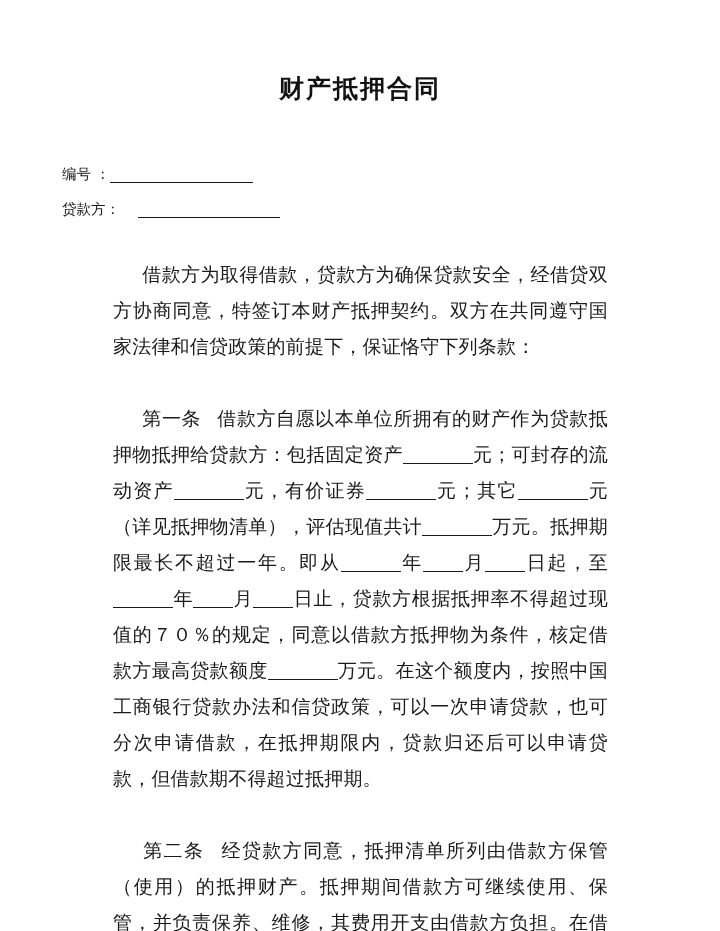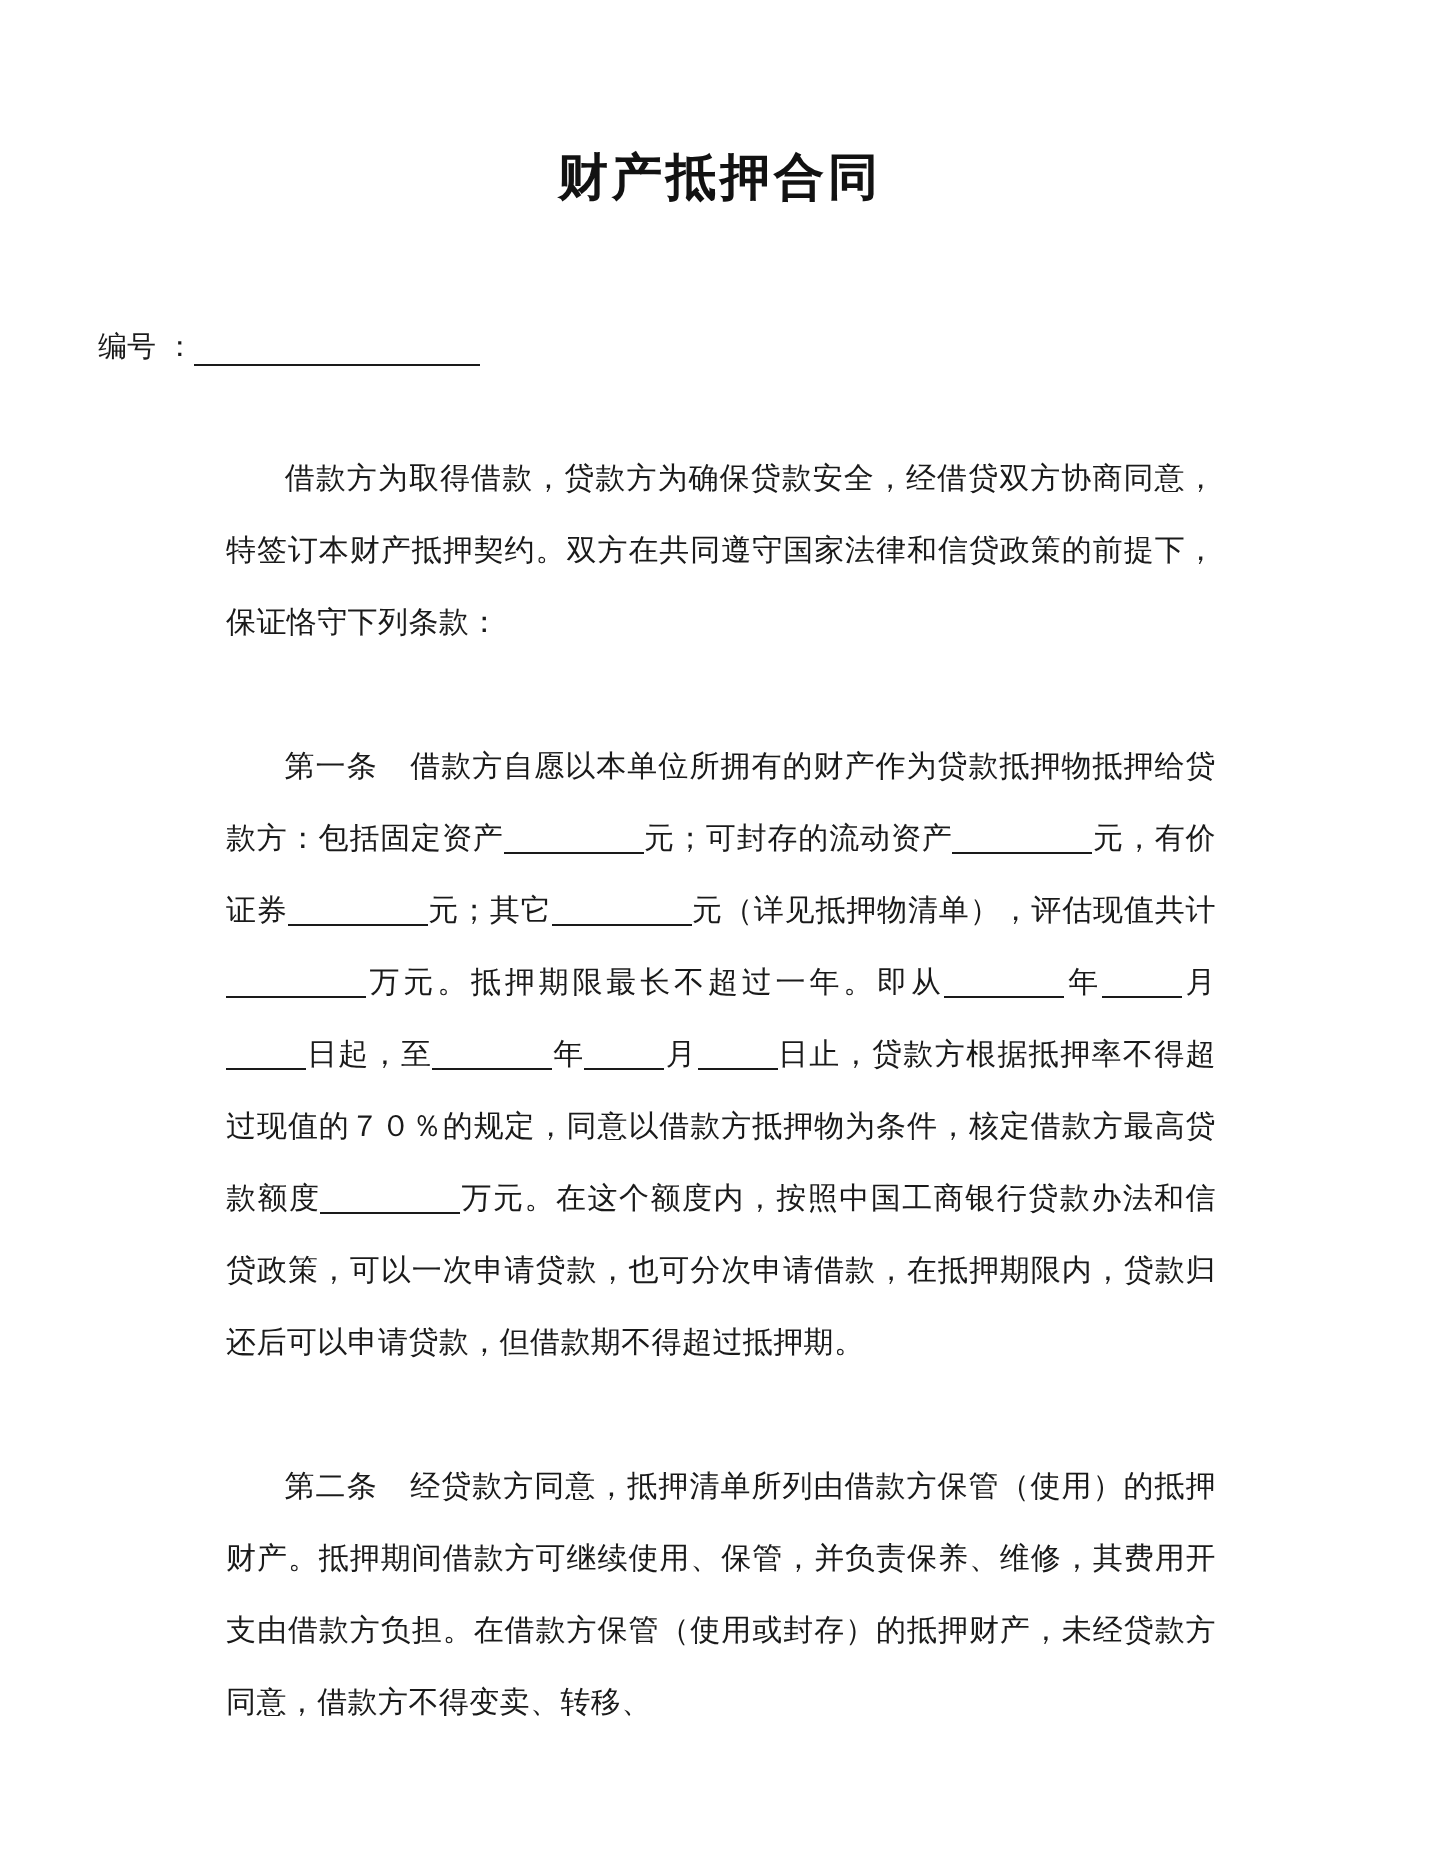"编号 ：" .fields { padding-left: 49px -> 62px }
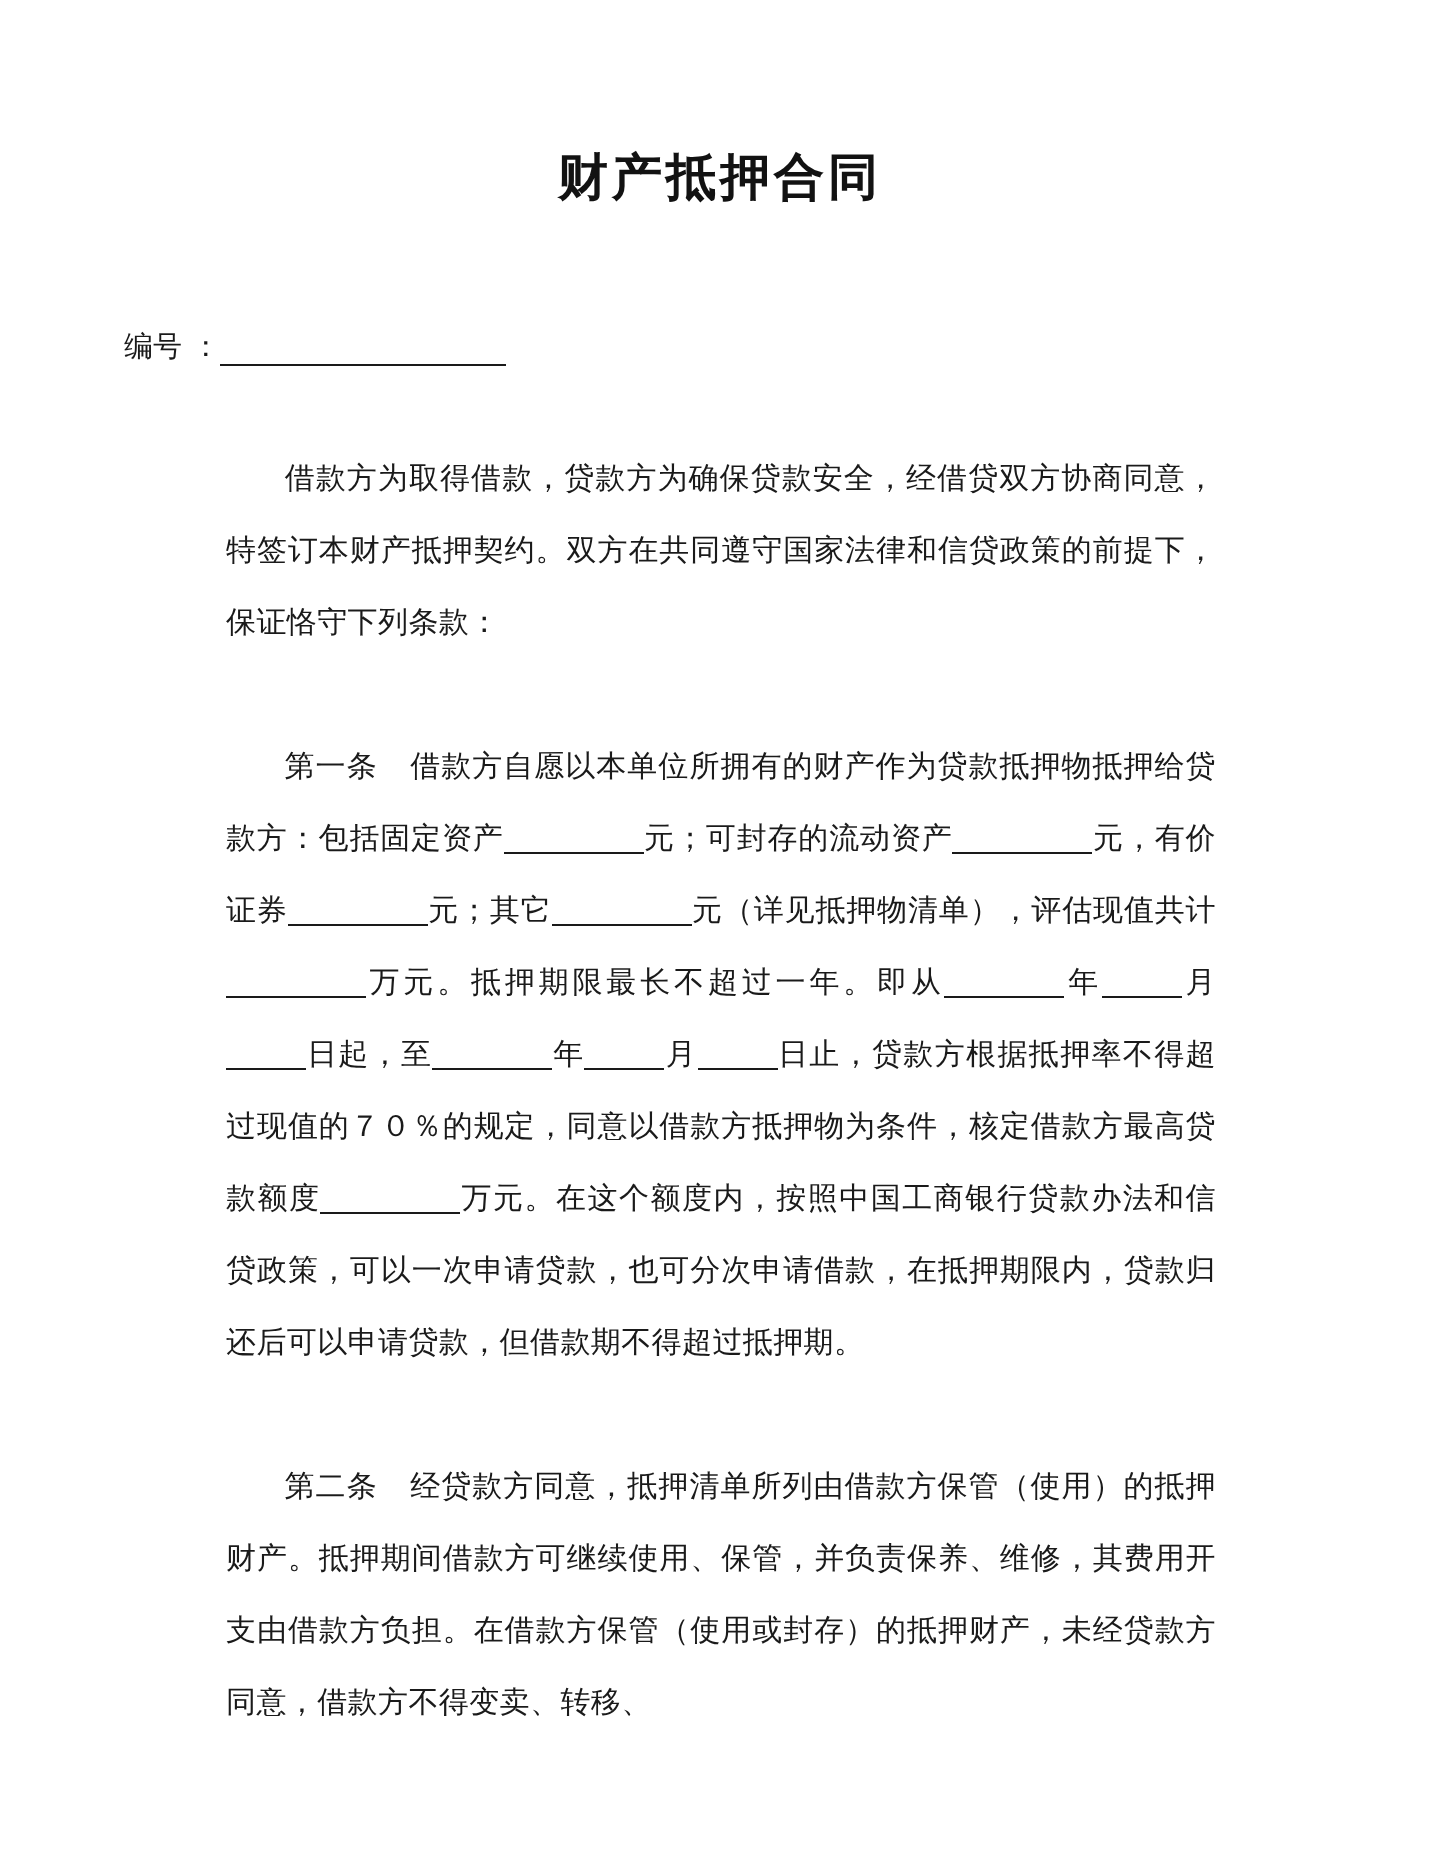"贷款方：" div.field-row { html: none -> <div> <span>贷款方：</span> <span></span> </div> }
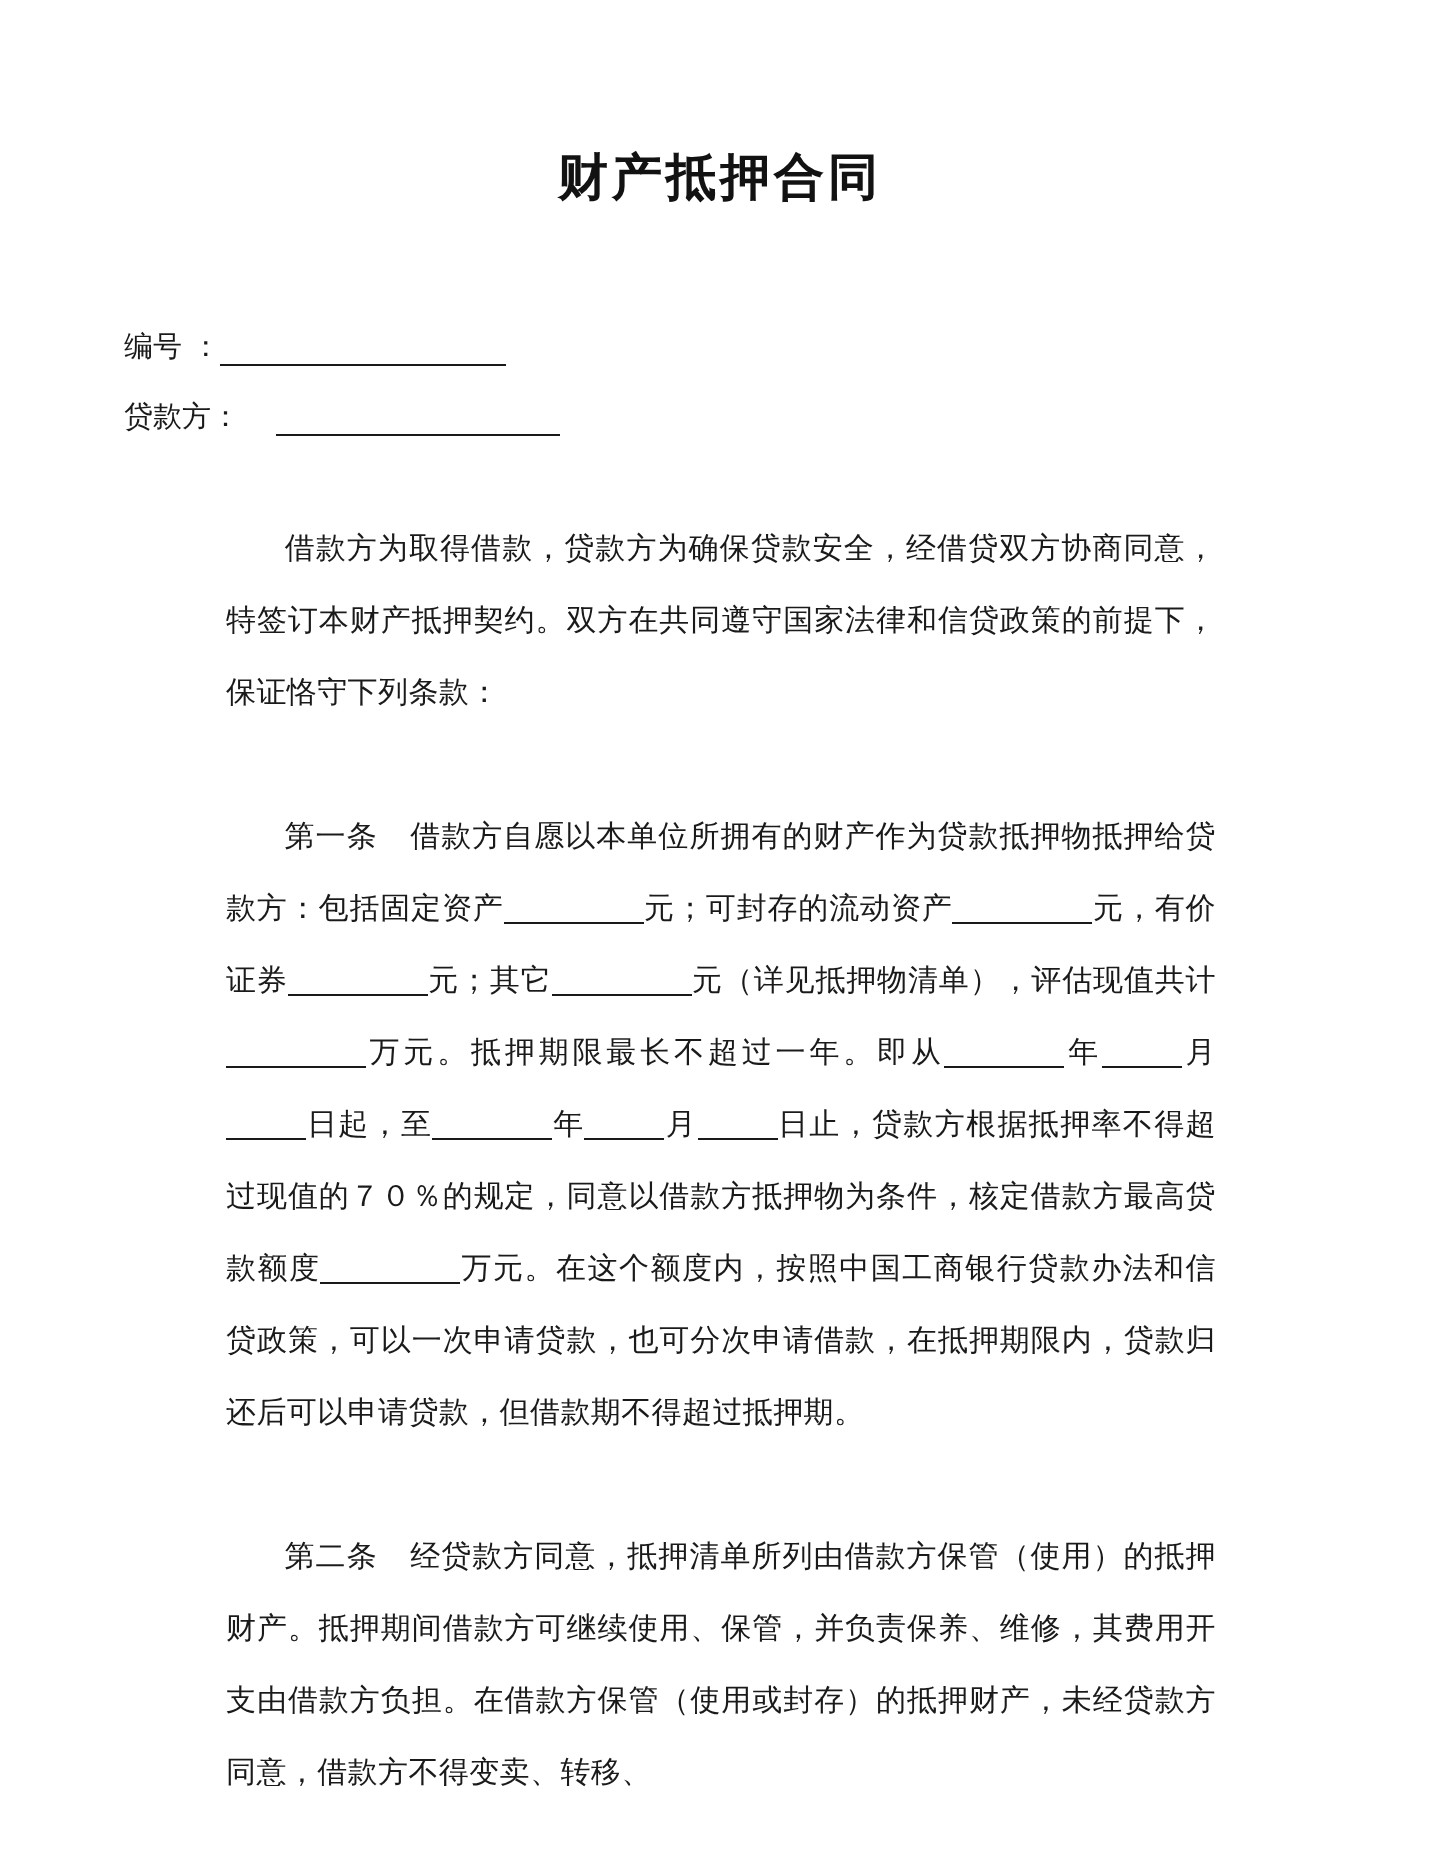"借款方为取得借款，贷款方为确保贷款安全，经借贷双方协商同意，特签订本财产抵押契约" .para { font-size: 15px -> 19px }
